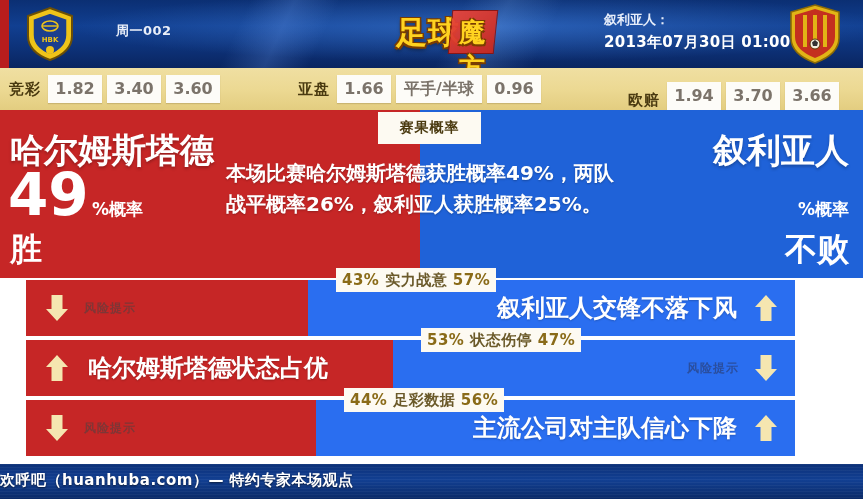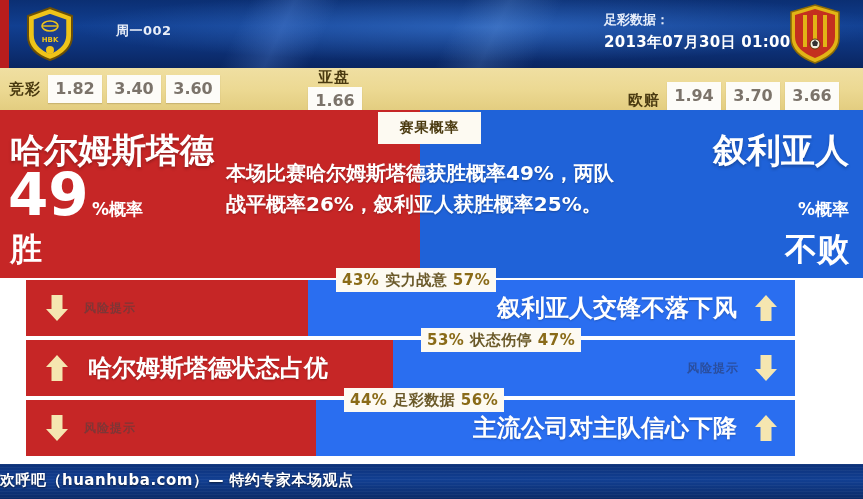"足球" div.logo { html: none -> <div> <div>足球</div> <div></div> <div>魔方</div> </div> }
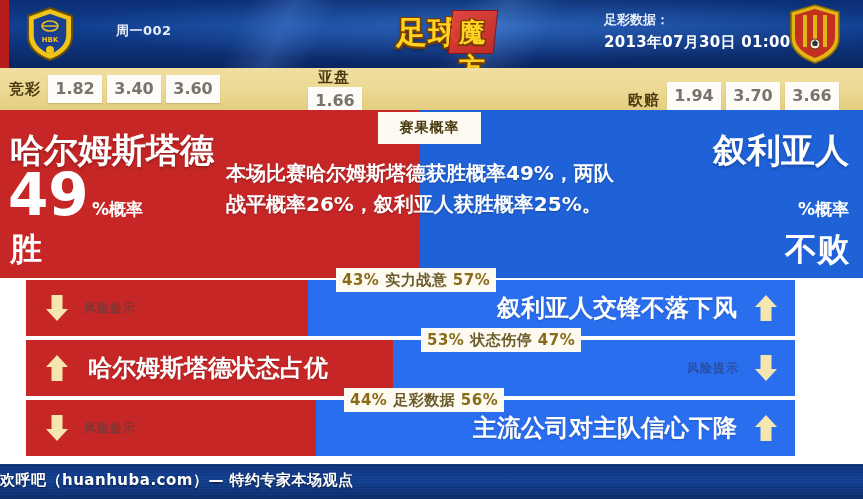"足彩数据：" div.ktime-l1 { text: 足彩数据 -> 叙利亚人 }
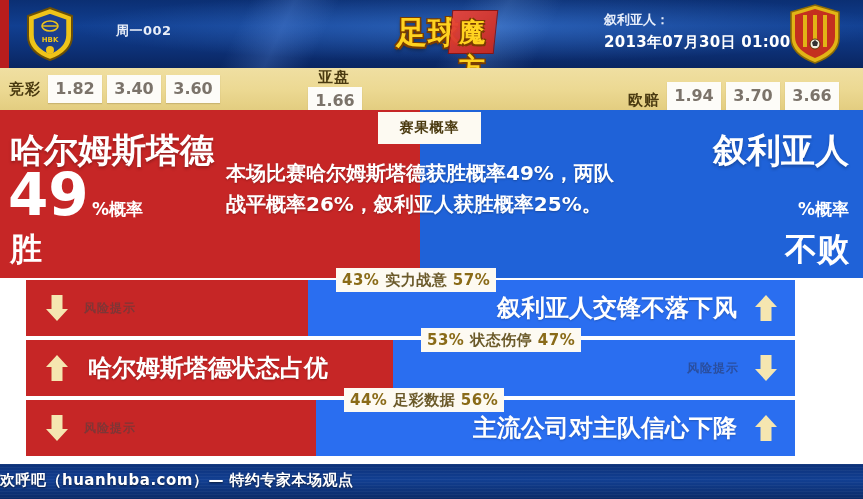"亚盘" div.odds-grp { flex-direction: column -> none; left: 292px -> 298px }
